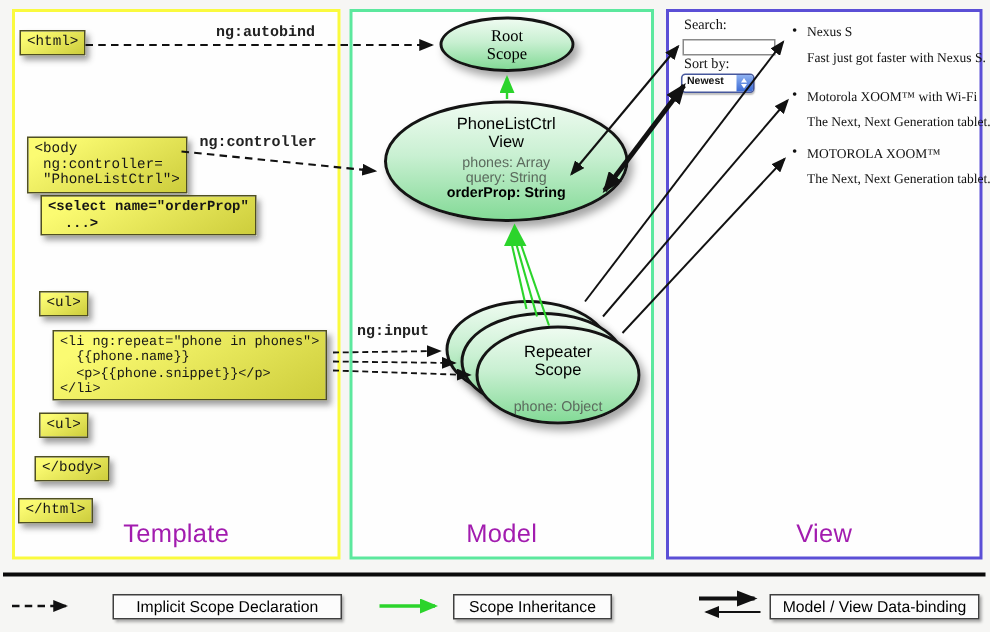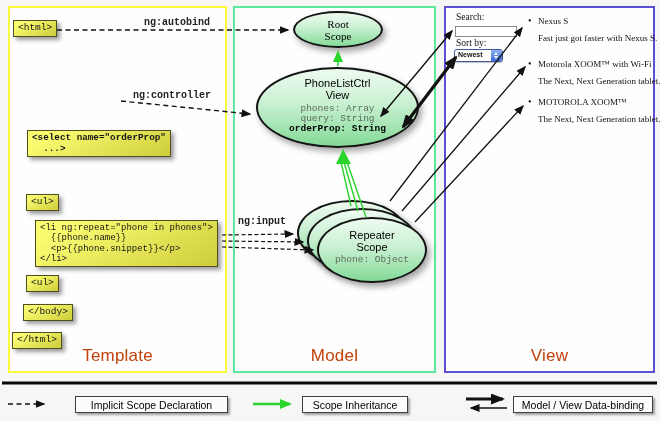"<body" div.code { html: none -> <div>&lt;body ng:controller= "PhoneListCtrl"&gt;</div> }
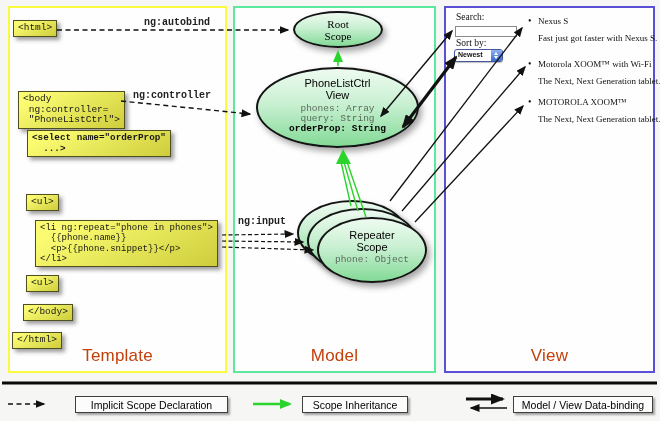"phones: Array" .scope-prop { font-family: Liberation Mono, monospace -> Liberation Sans, sans-serif }
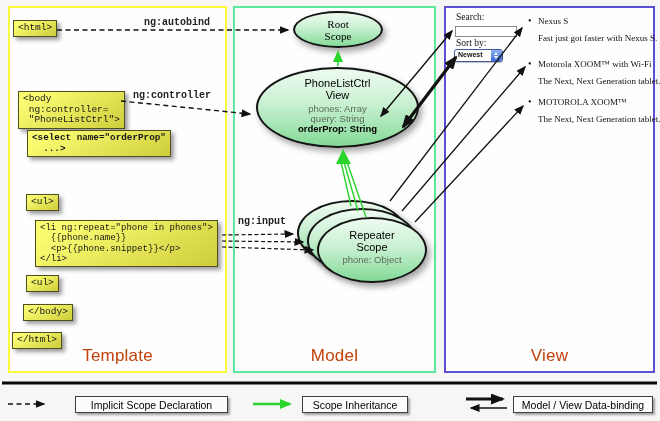"phone: Object" div.scope-prop { margin-top: 2px -> 14px }
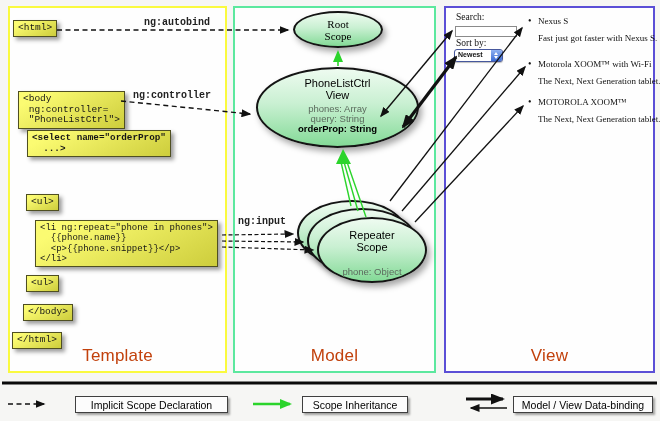"Template" .col-label { color: #c2410c -> #a21caf }
